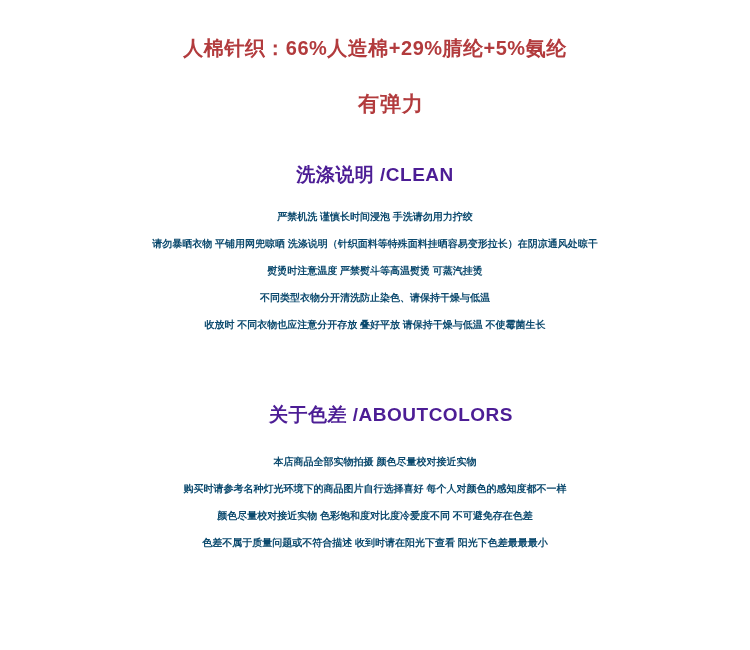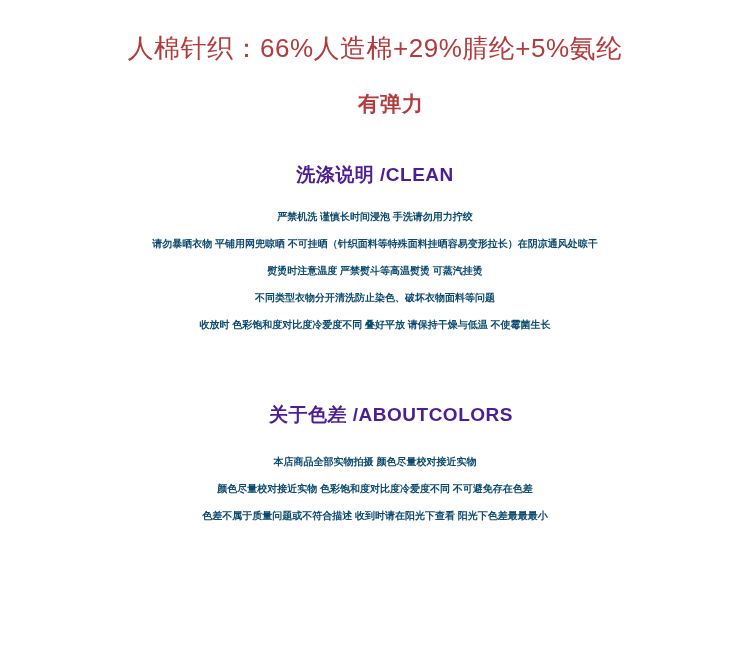"人棉针织：66%人造棉+29%腈纶+5%氨纶" .fabric-line { font-size: 26px -> 20px; font-weight: normal -> bold }
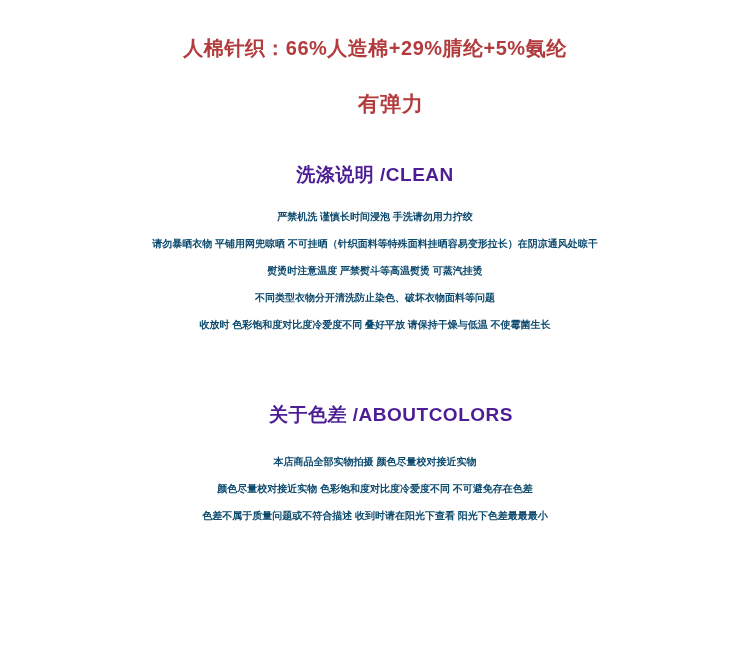"请勿暴晒衣物 平铺用网兜晾晒" li { text: 不可挂晒 -> 洗涤说明 }
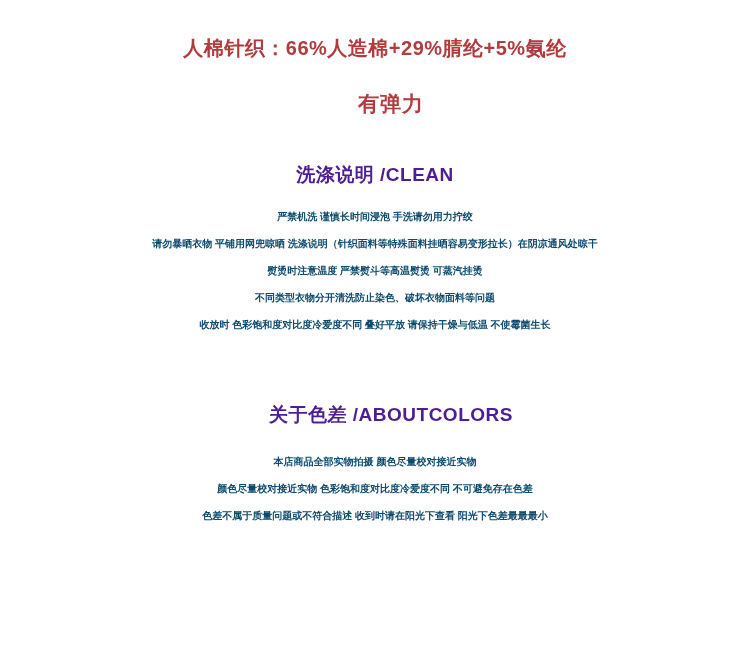"不同类型衣物分开清洗防止染色、破坏衣物面料等问题" li { text: 破坏衣物面料等问题 -> 请保持干燥与低温 }
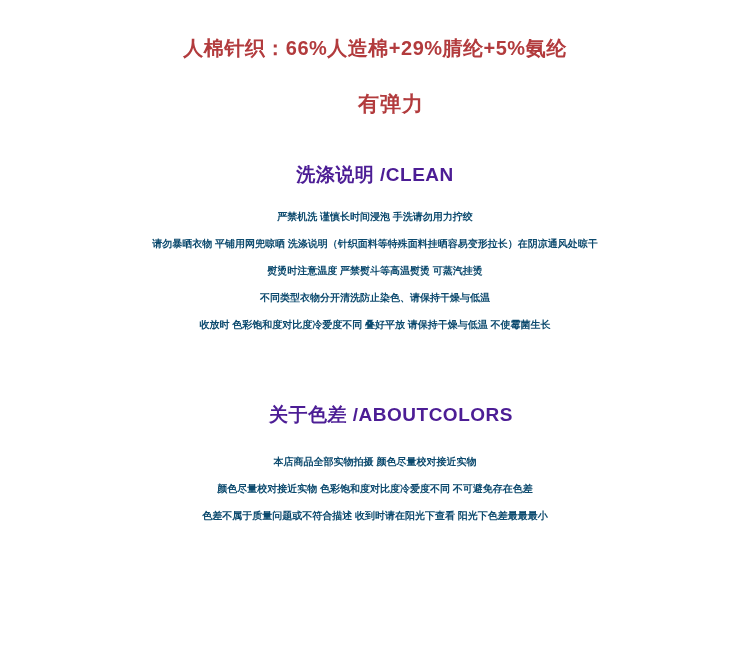"收放时 色彩饱和度对比度冷爱度不同 叠好平放 请保持干燥与低温 不使霉菌生长" li { text: 色彩饱和度对比度冷爱度不同 -> 不同衣物也应注意分开存放 }
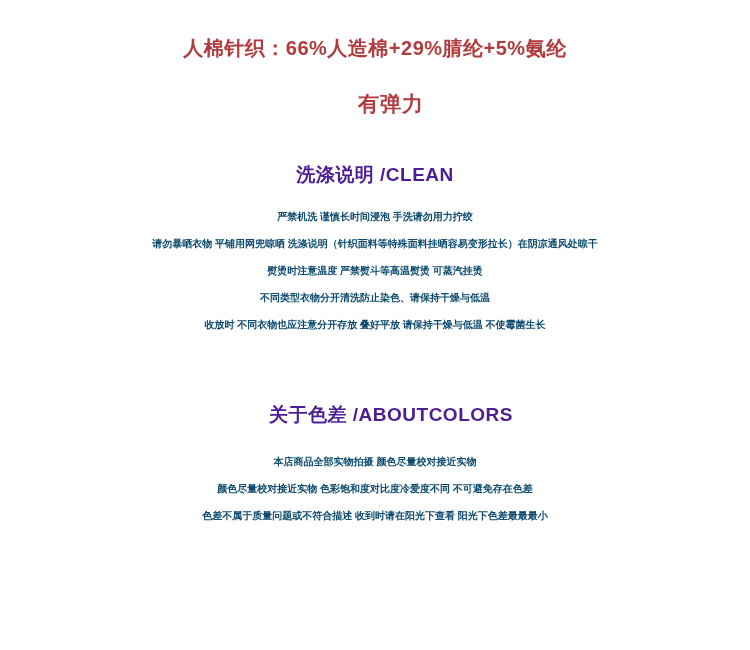"购买时请参考名种灯光环境下的商品图片自行选择喜好 每个人对颜色的感知度都不一样" li { html: none -> <li>购买时请参考名种灯光环境下的商品图片自行选择喜好 每个人对颜色的感知度都不一样</li> }
